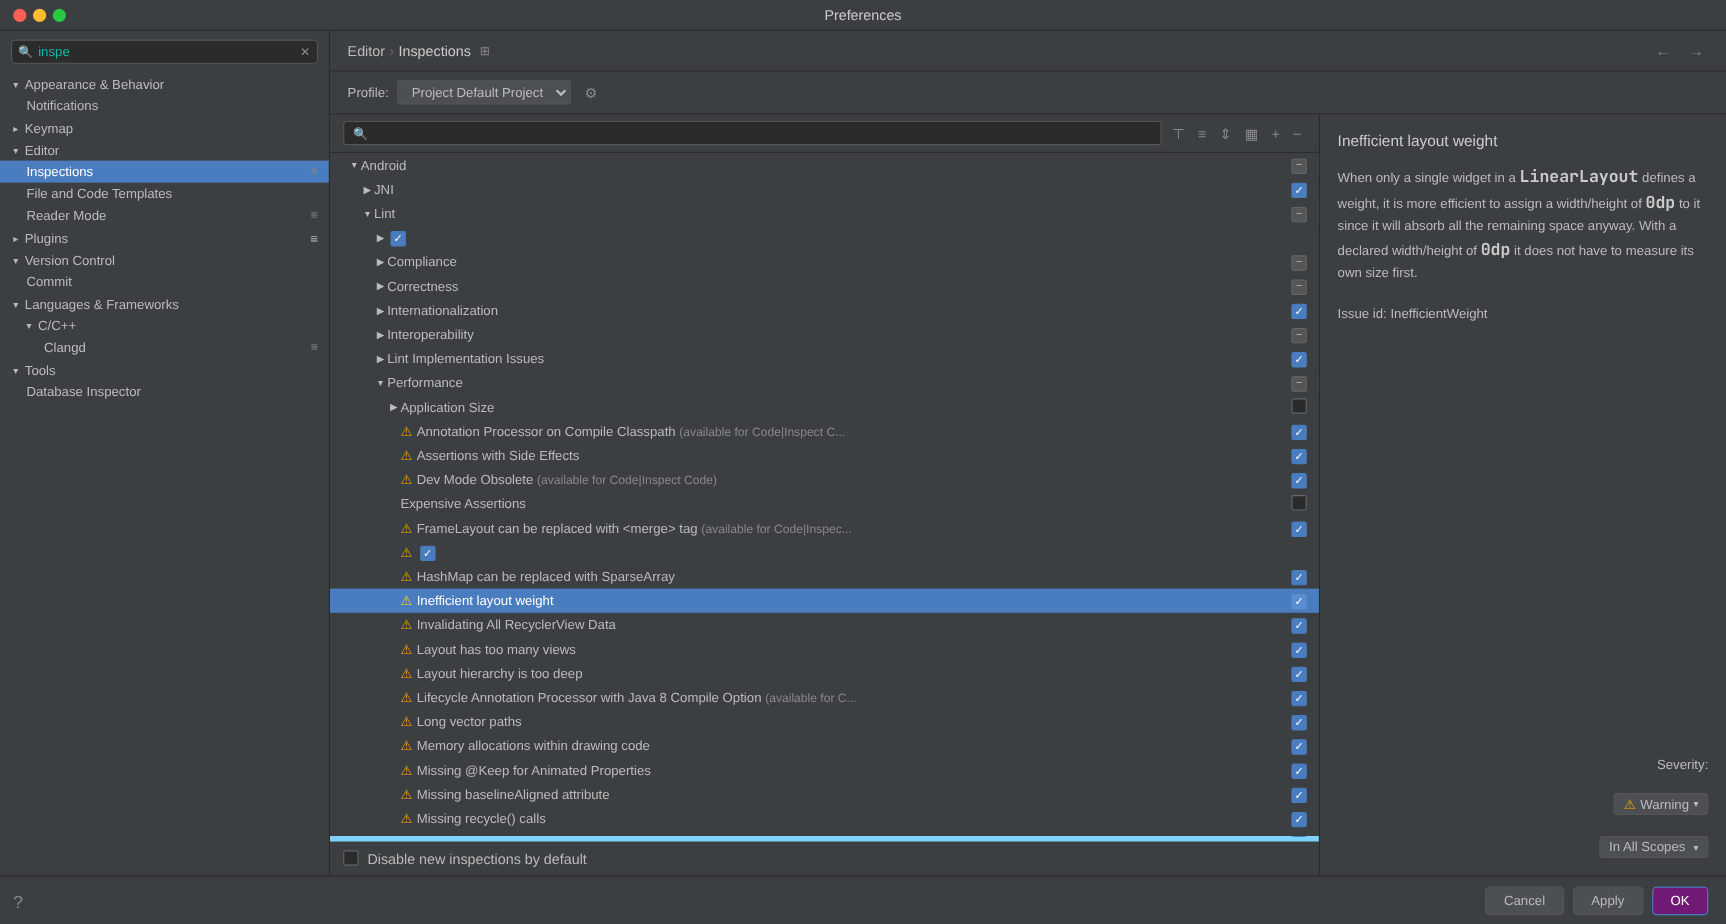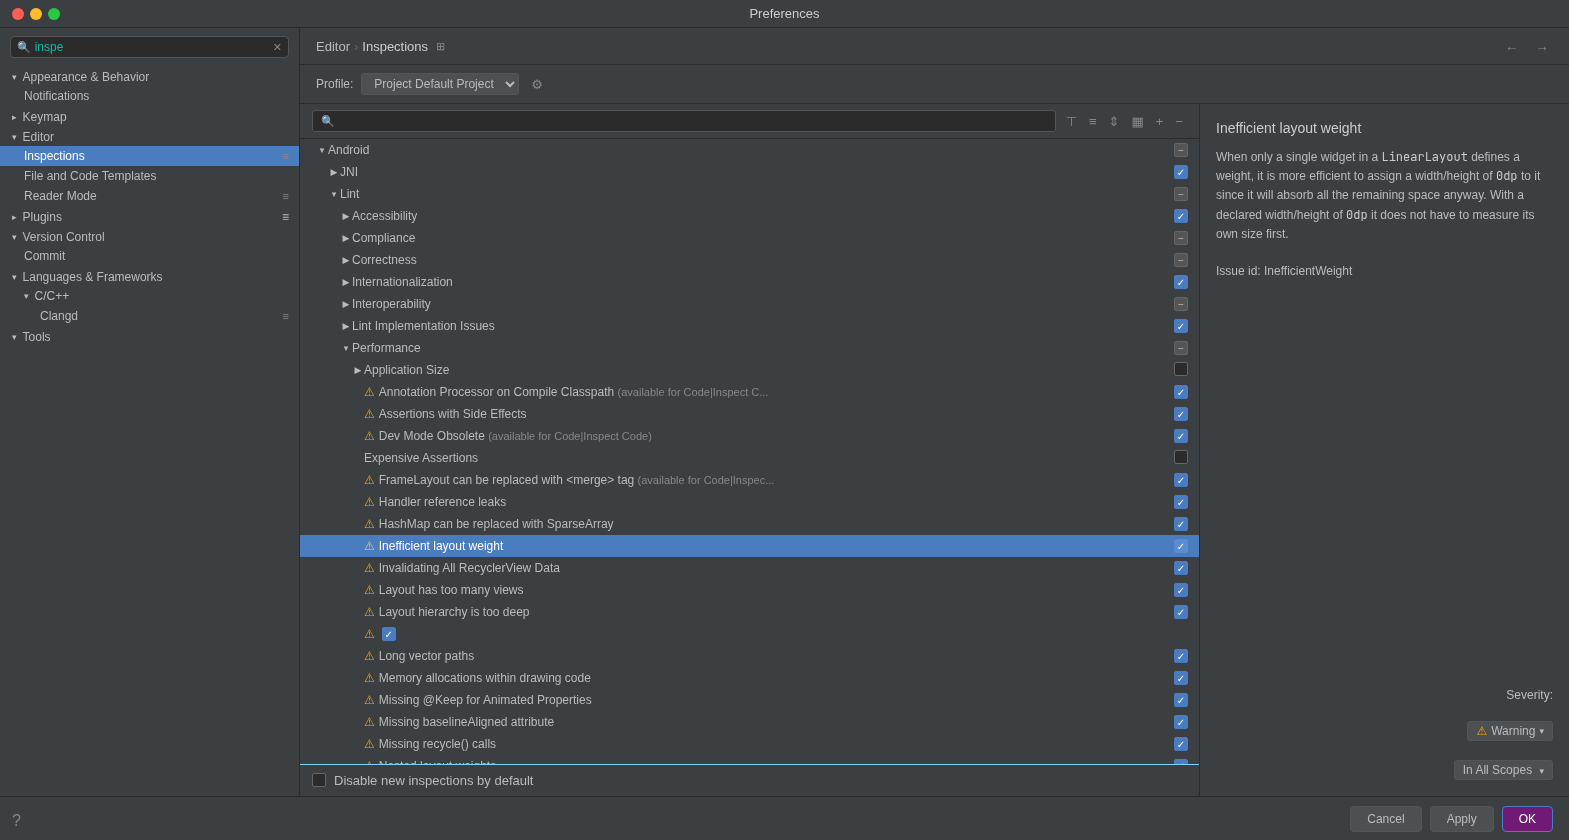"LinearLayout" .desc-body code { font-size: 12px -> 15px; font-weight: none -> bold }
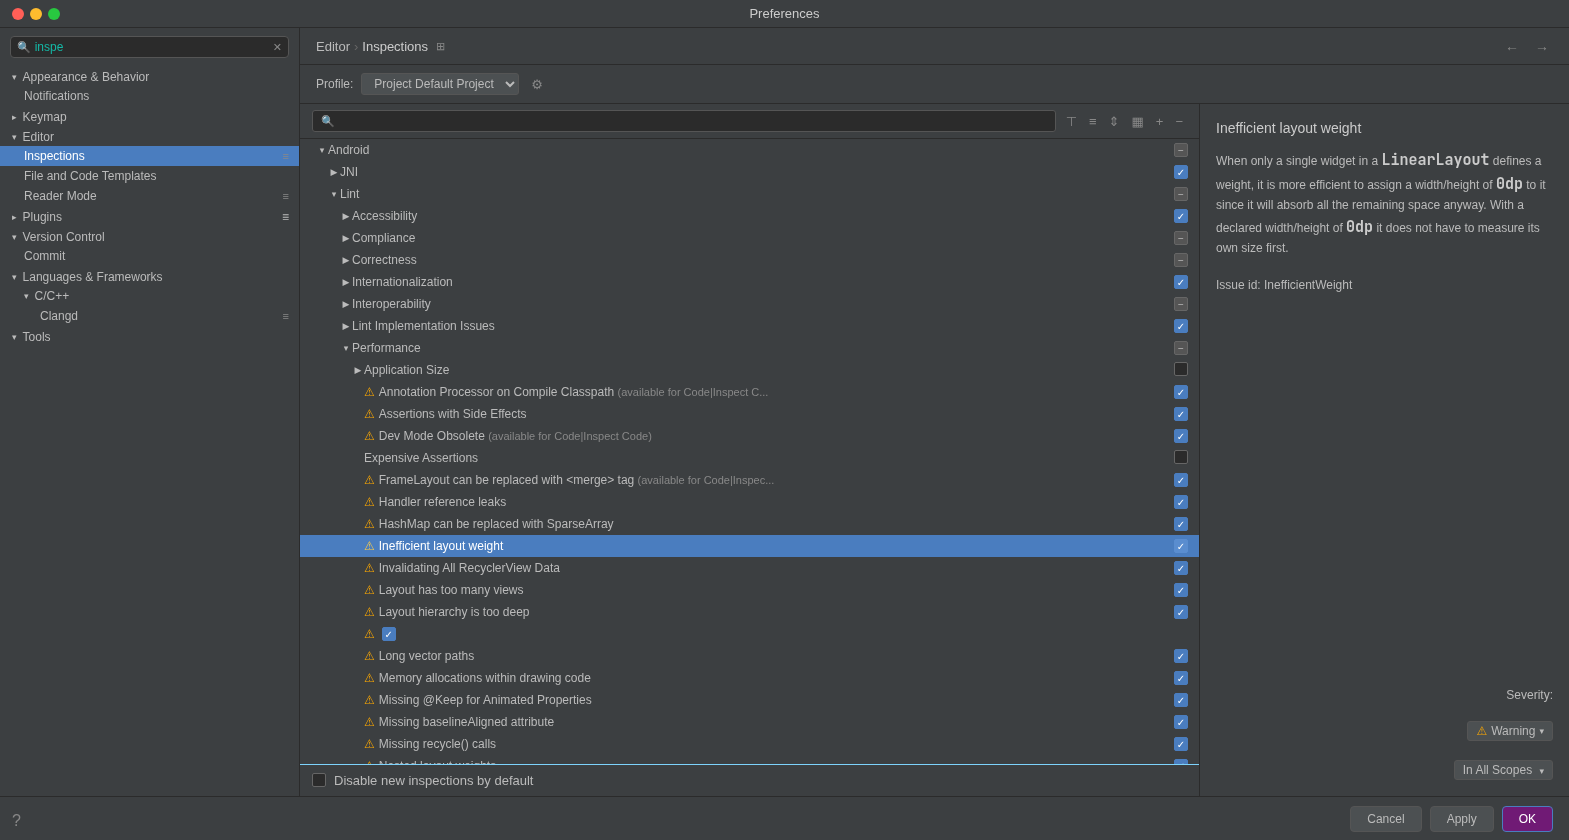"Accessibility" span.tree-label { html: <span>Accessibility</span> -> none }
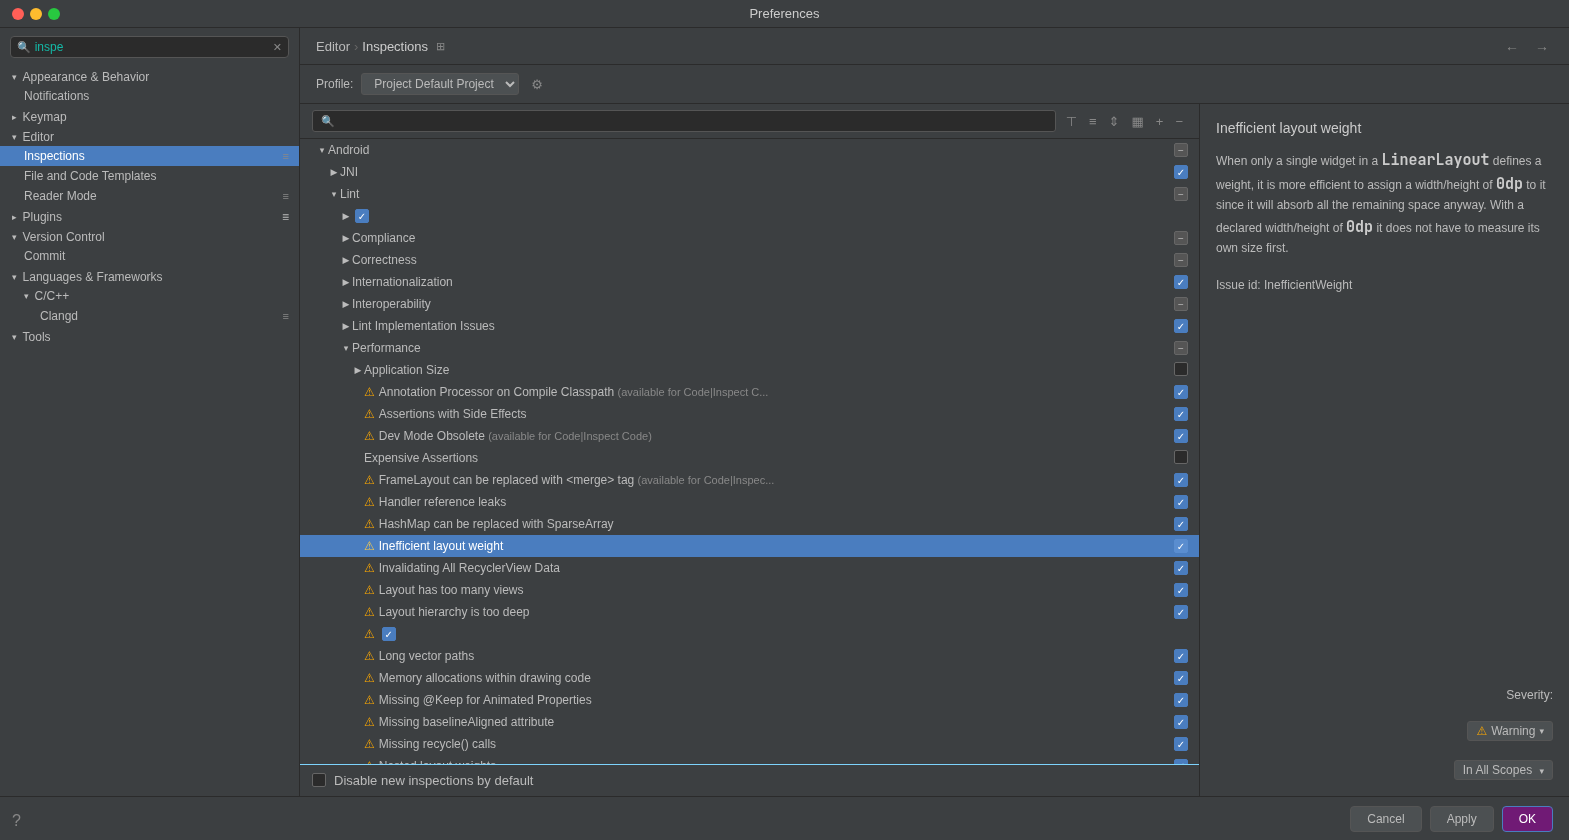"Database Inspector" div.nav-item { html: none -> <div> <span>Database Inspector</span> </div> }
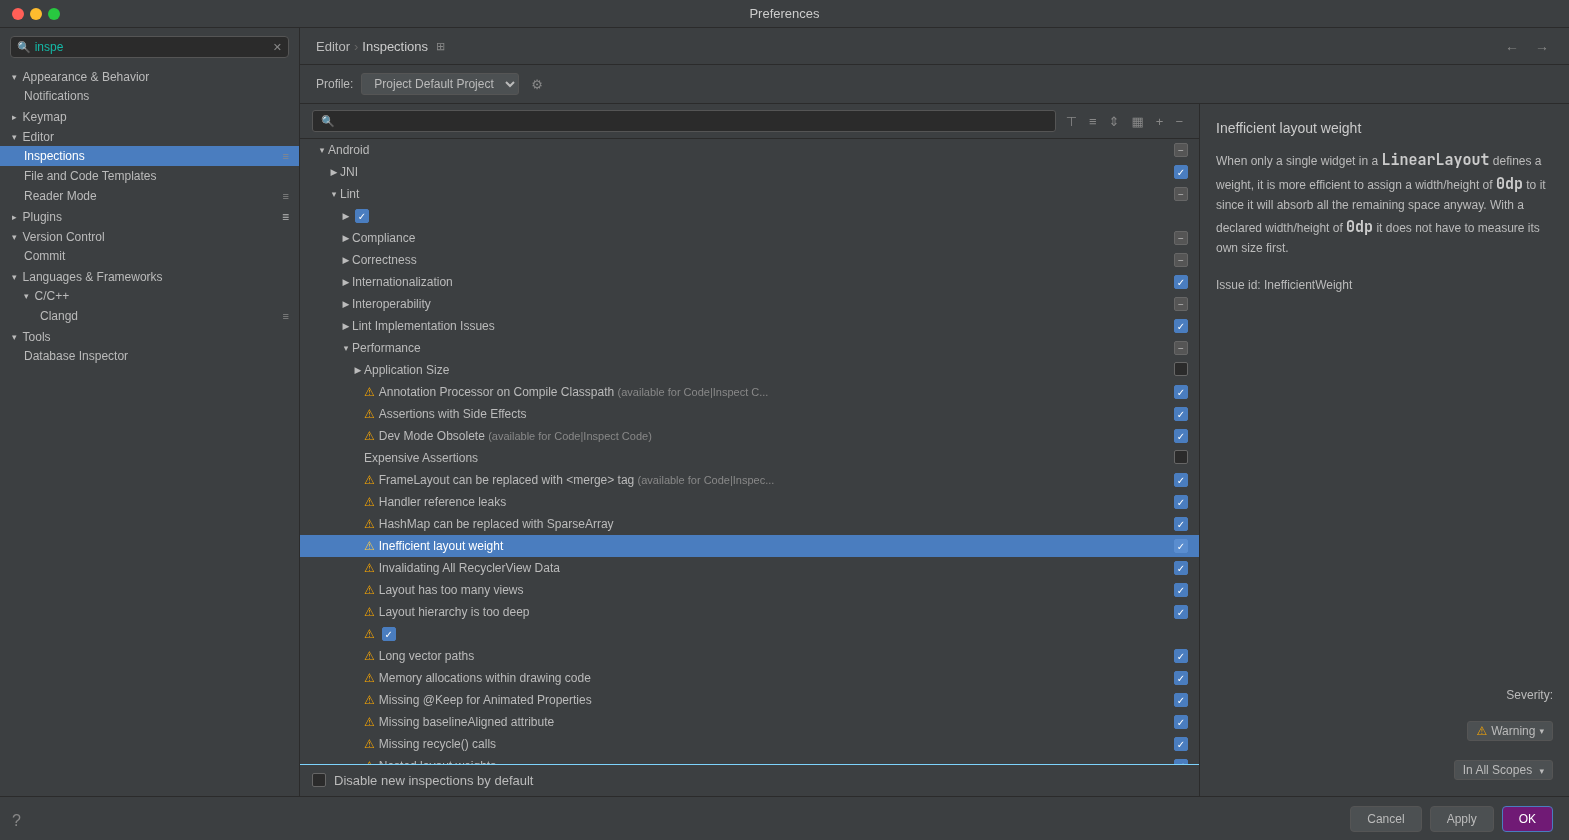"Handler reference leaks" span.tree-label { html: <span>Handler reference leaks</span> -> none }
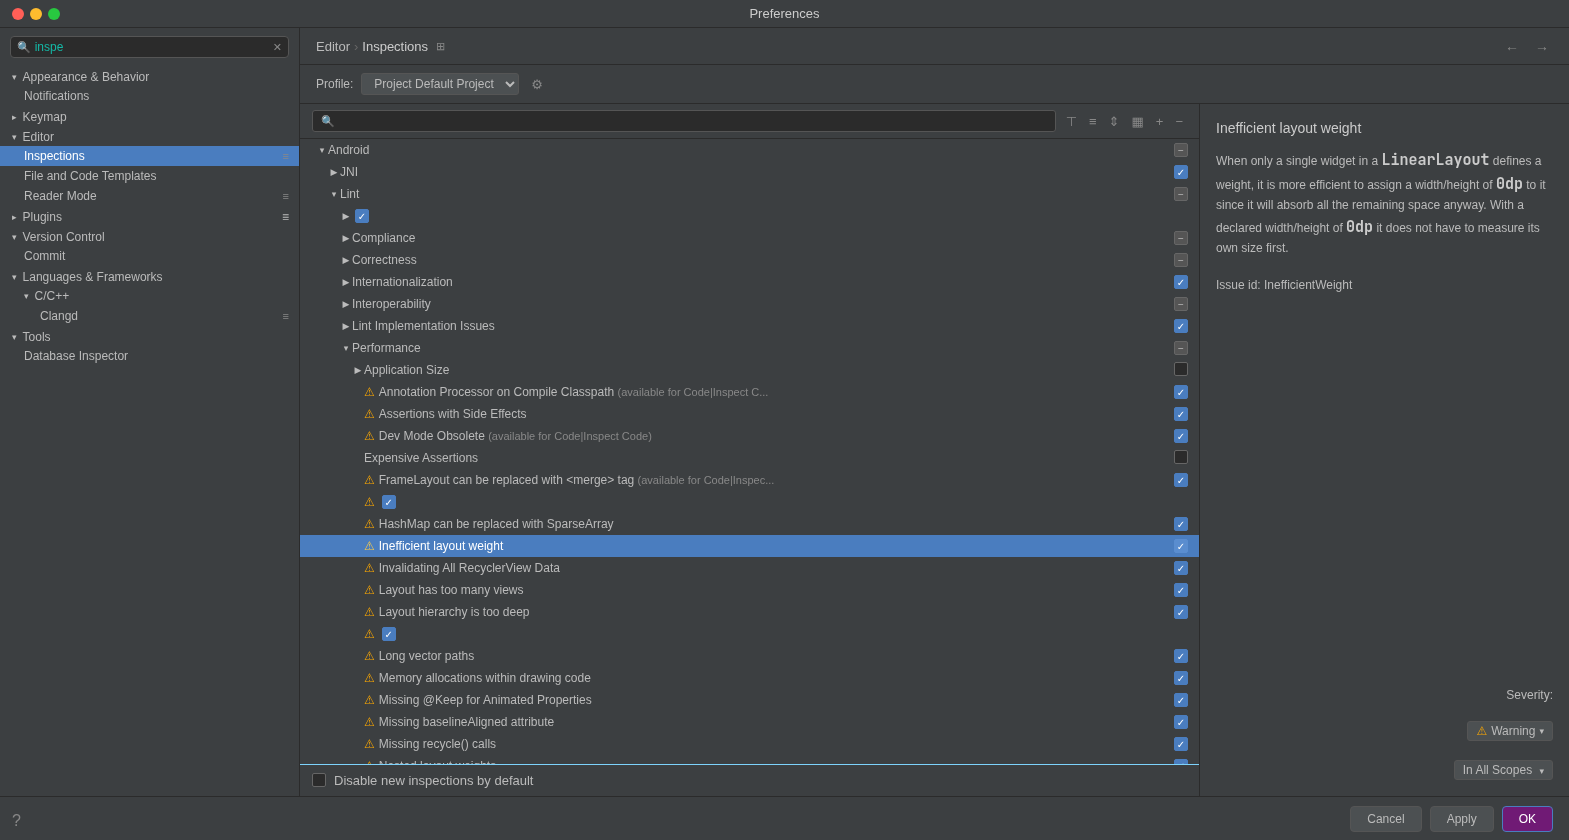"Lifecycle Annotation Processor with Java" span.tree-label { html: none -> <span>Lifecycle Annotation Processor with Java 8 Compile Option <span>(available for C...</span></span> }
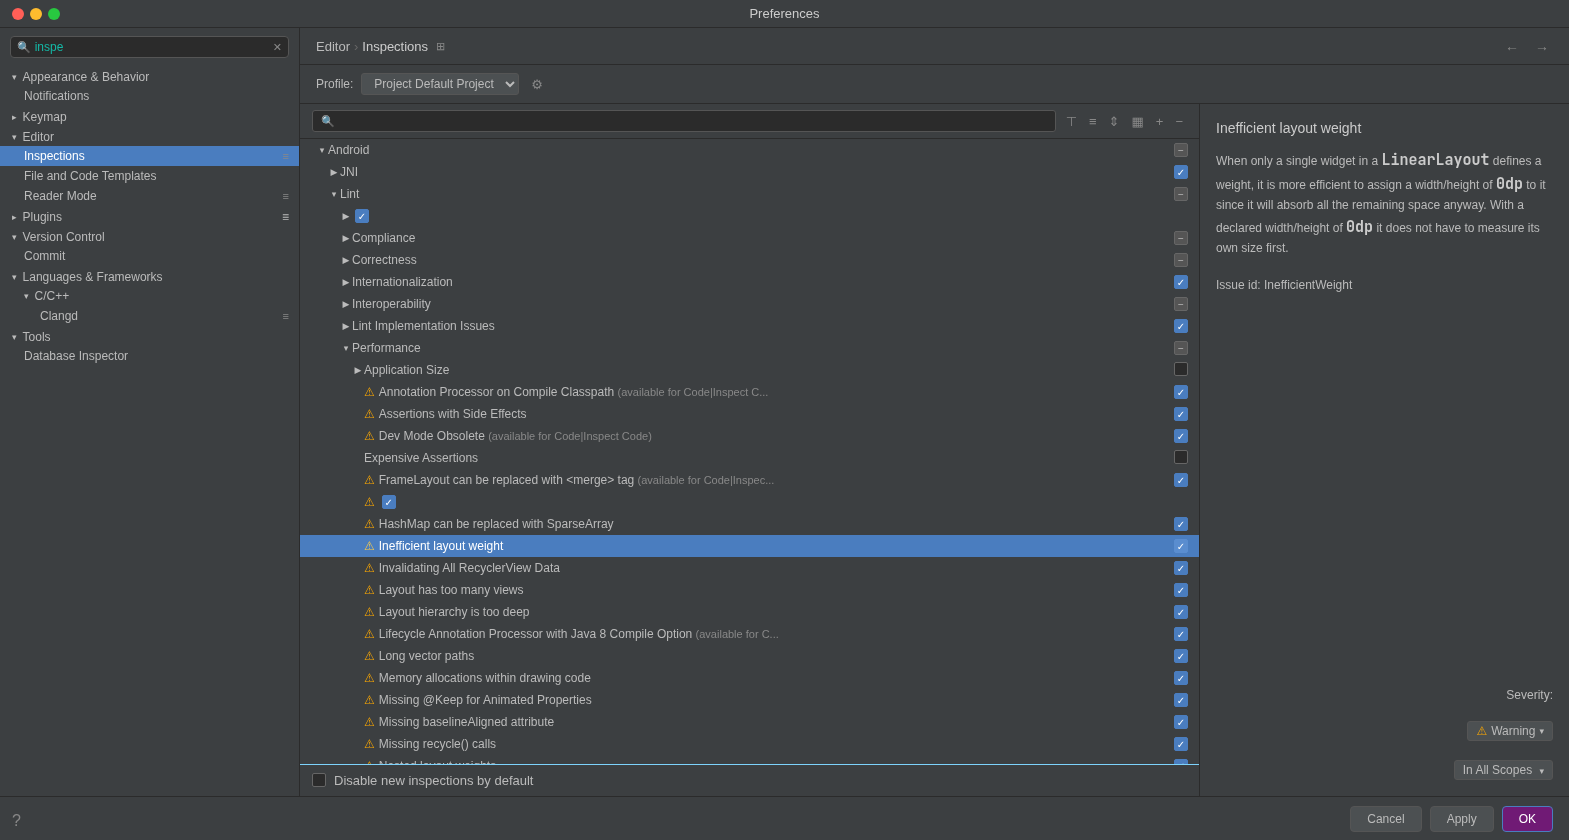"Disable new inspections by default" .inspections-footer { border-top: 1px solid #7dd3fc -> 5px solid #7dd3fc }
